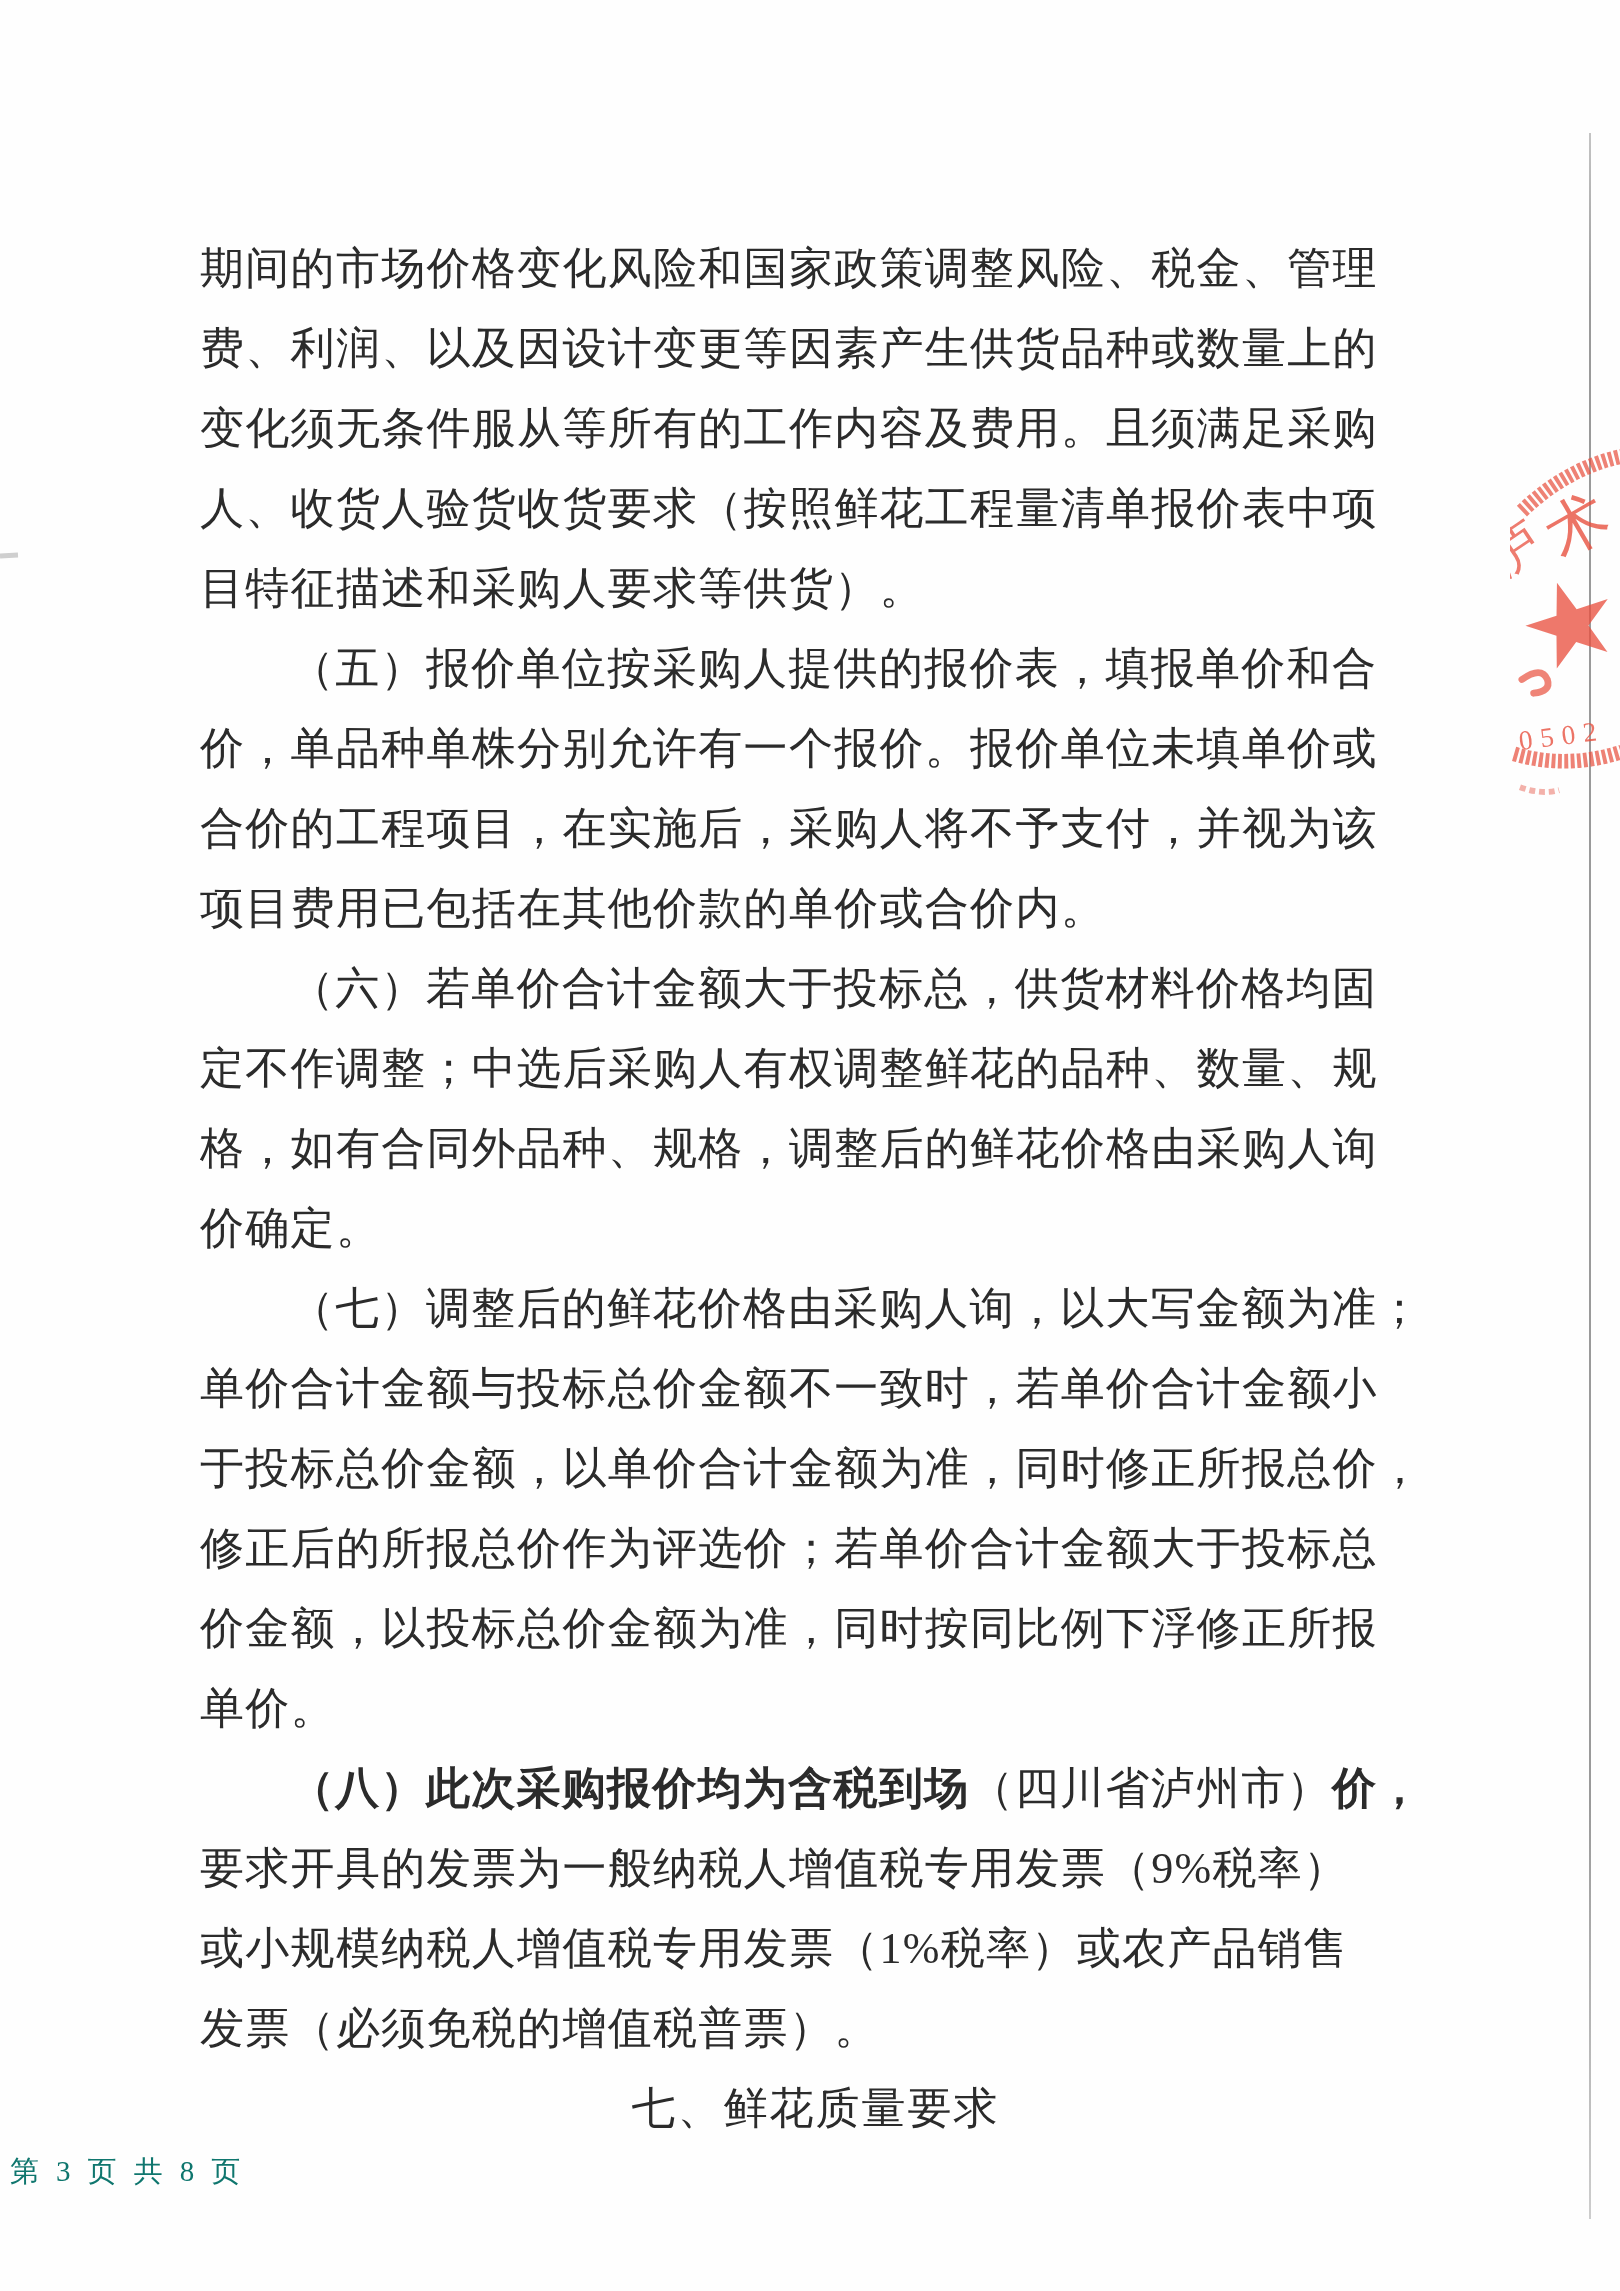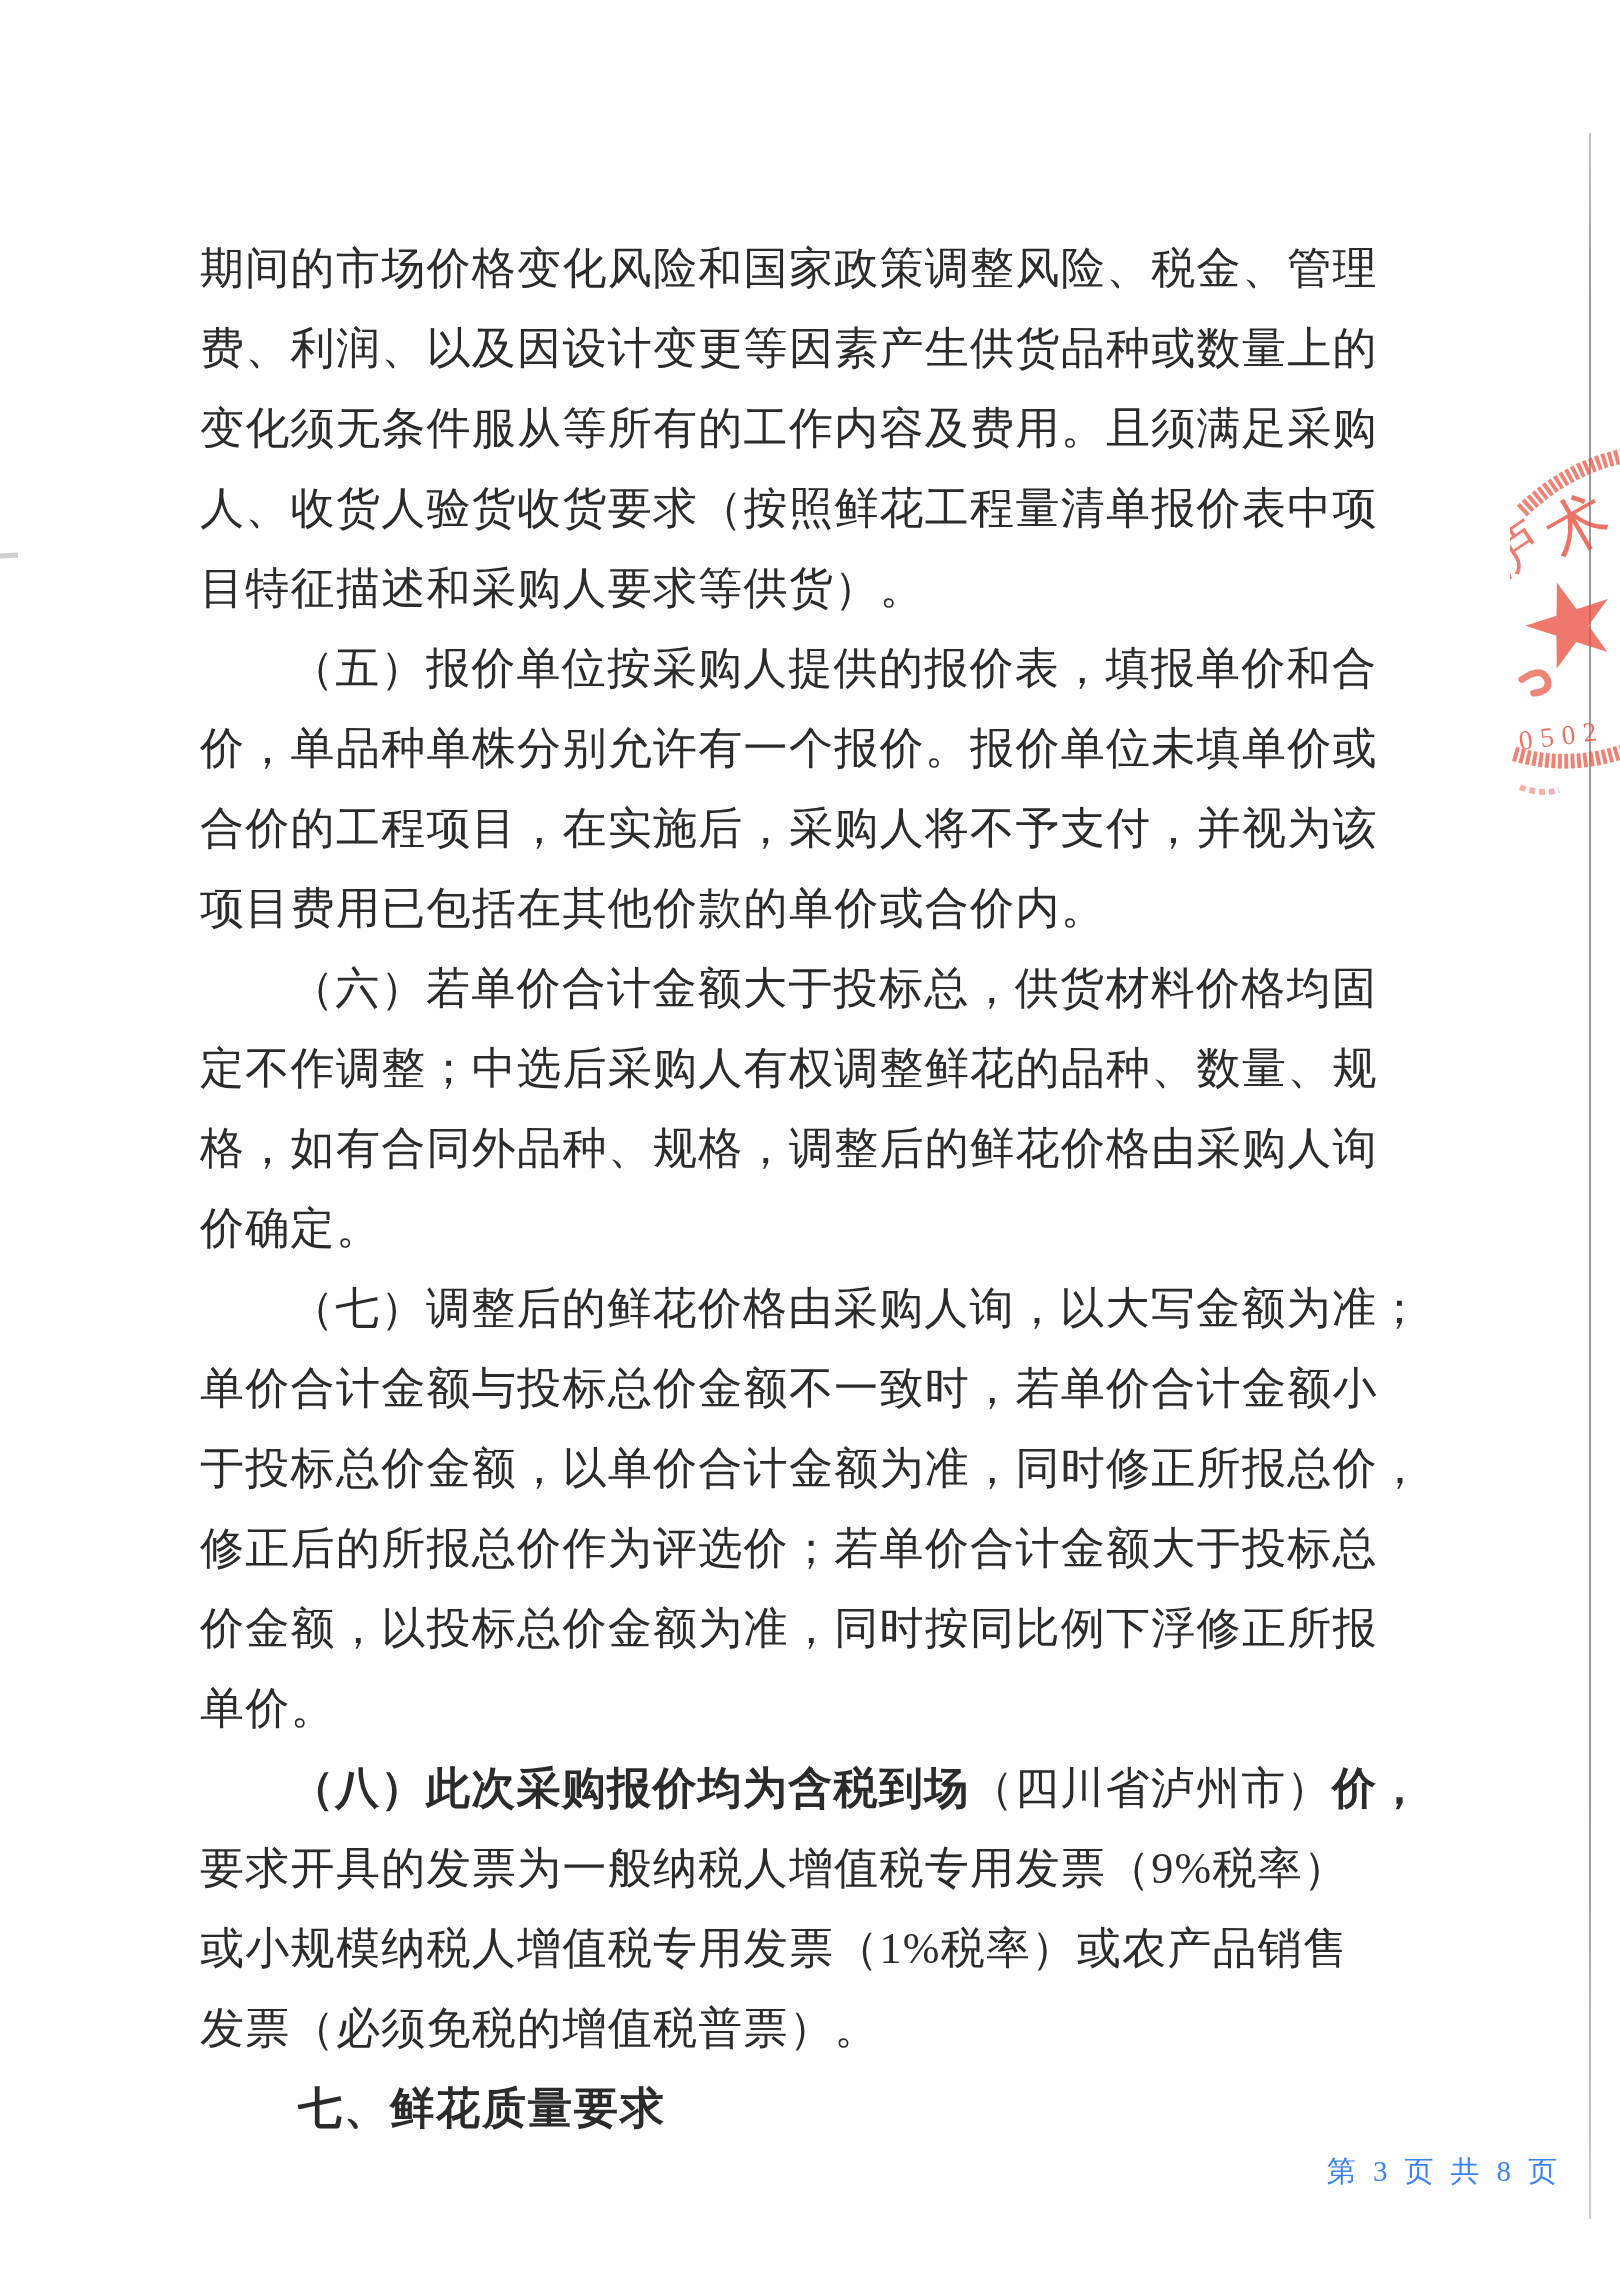"七、鲜花质量要求" .heading { font-weight: 700 -> 400; text-align: none -> center }
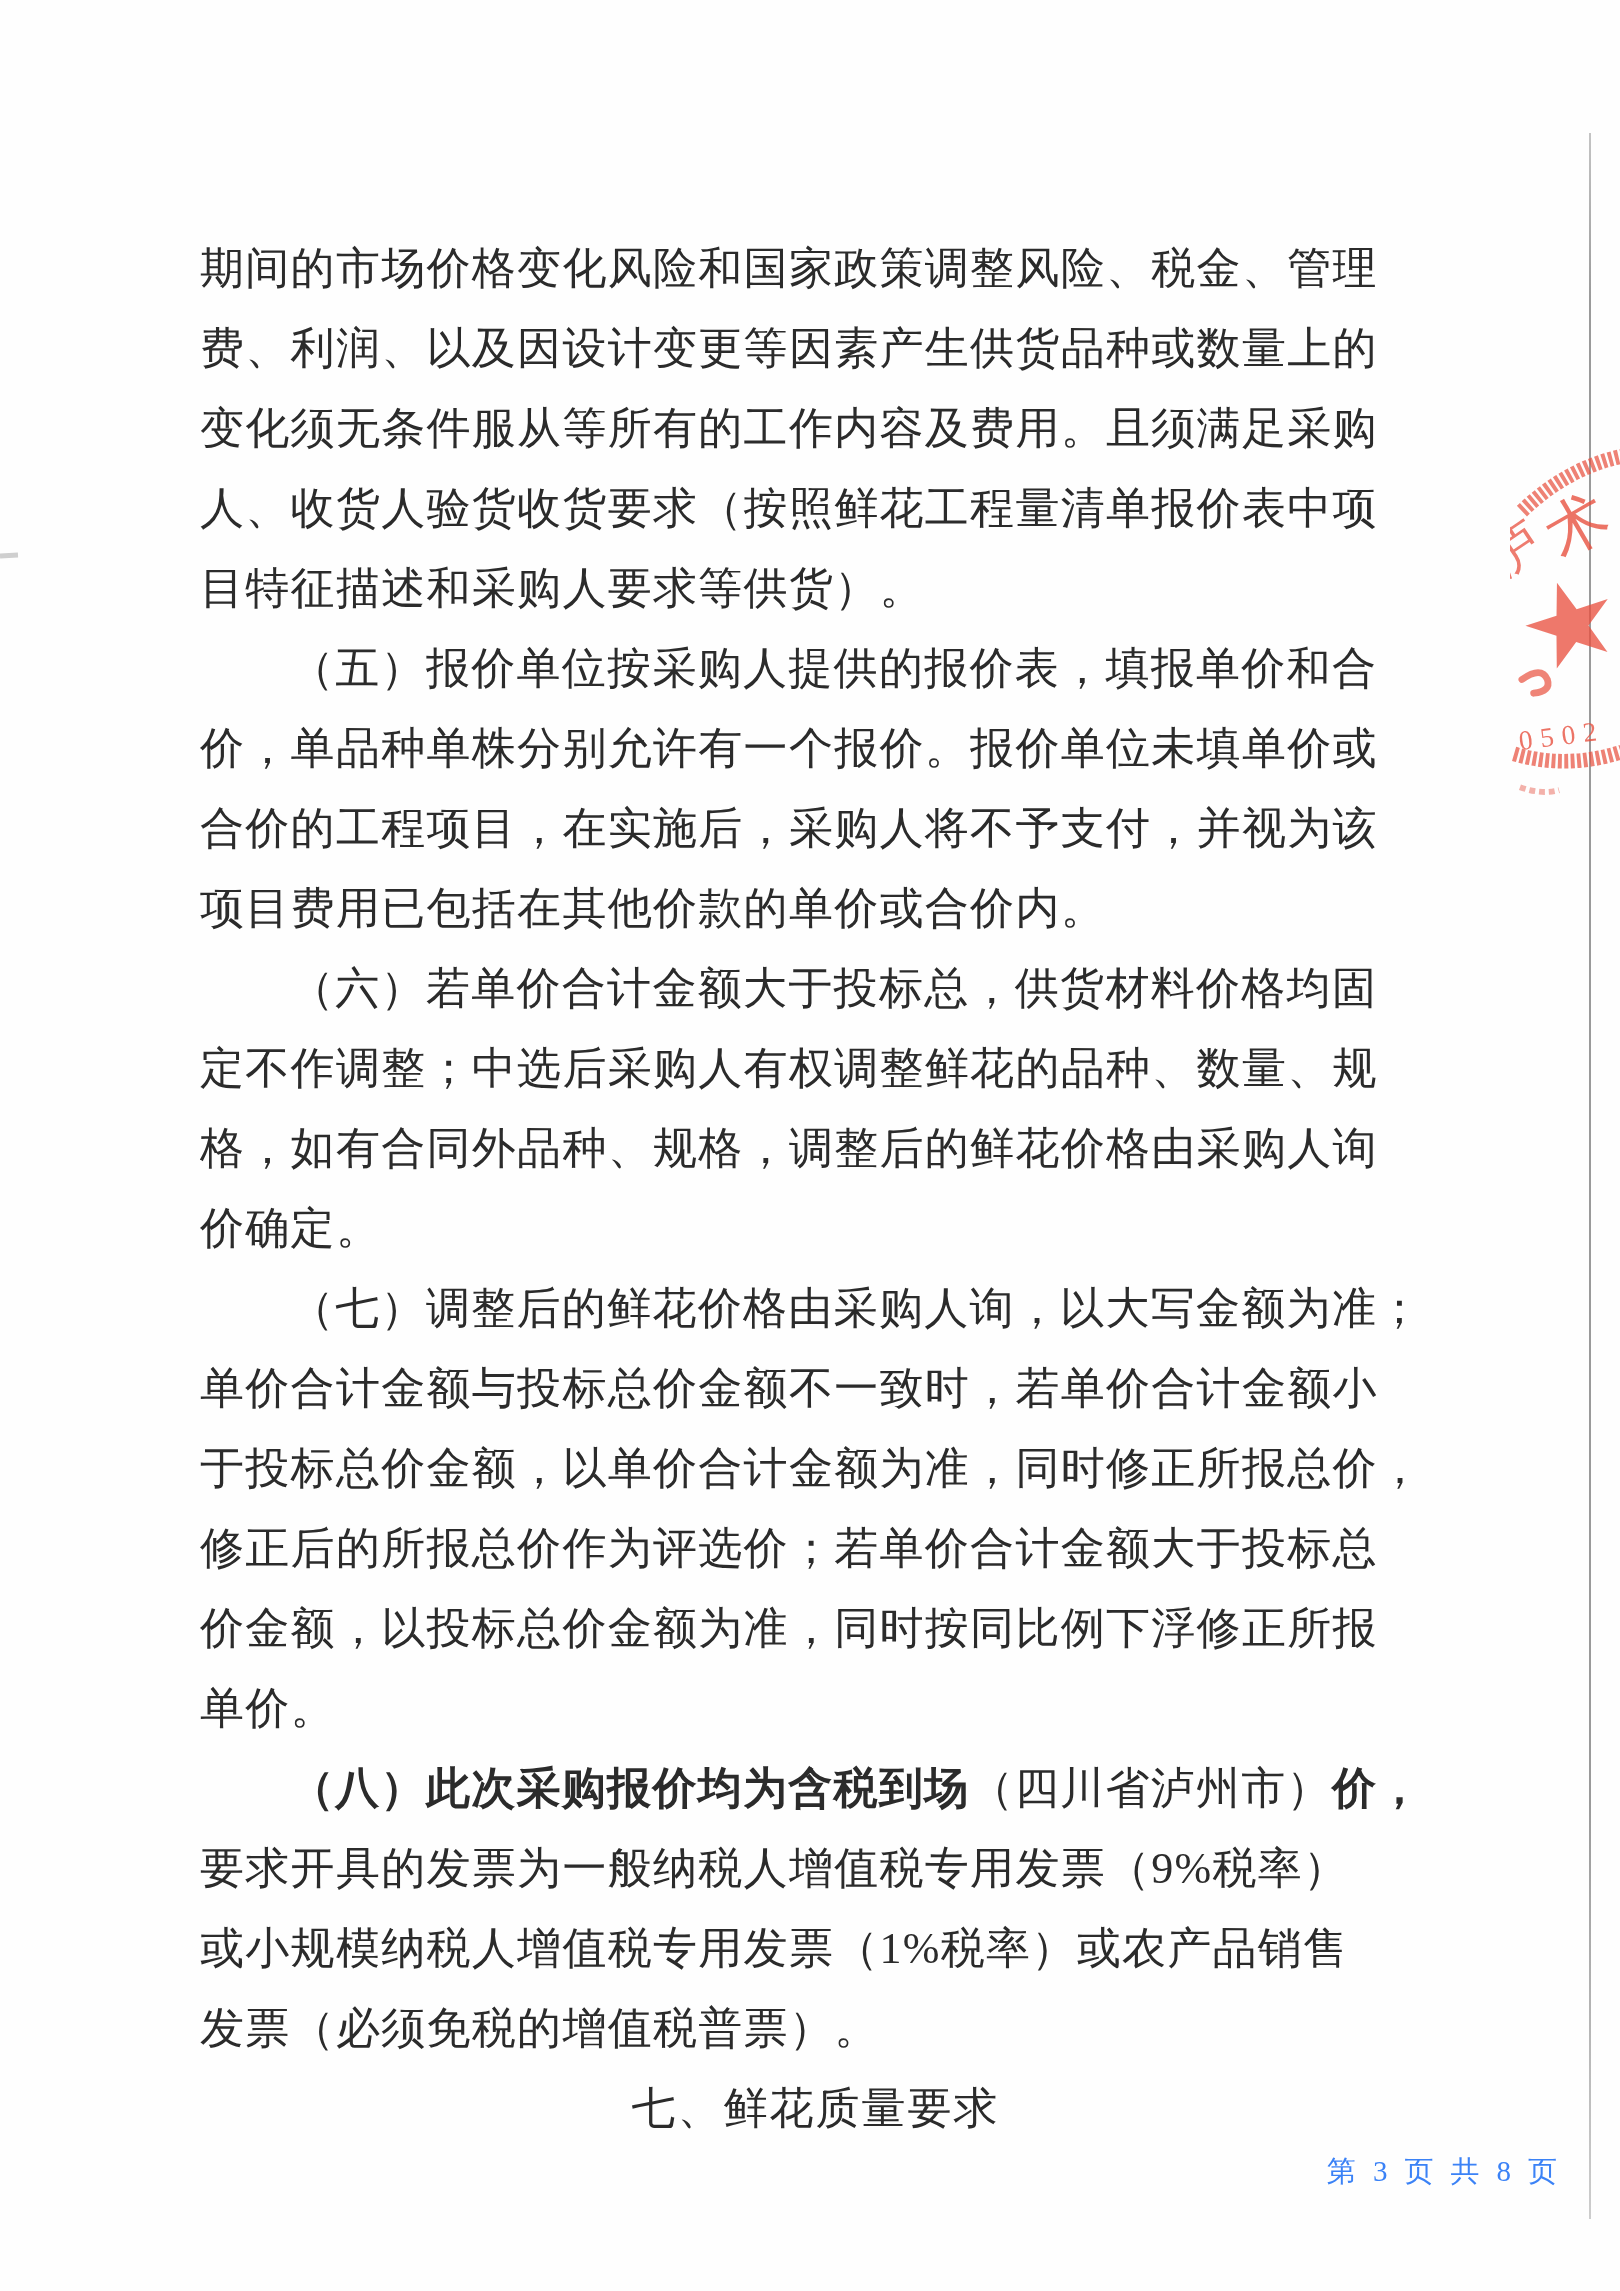"第 3 页 共 8" .footer { color: #3b82f6 -> #0f766e; left: 4px -> 10px; text-align: right -> left }
